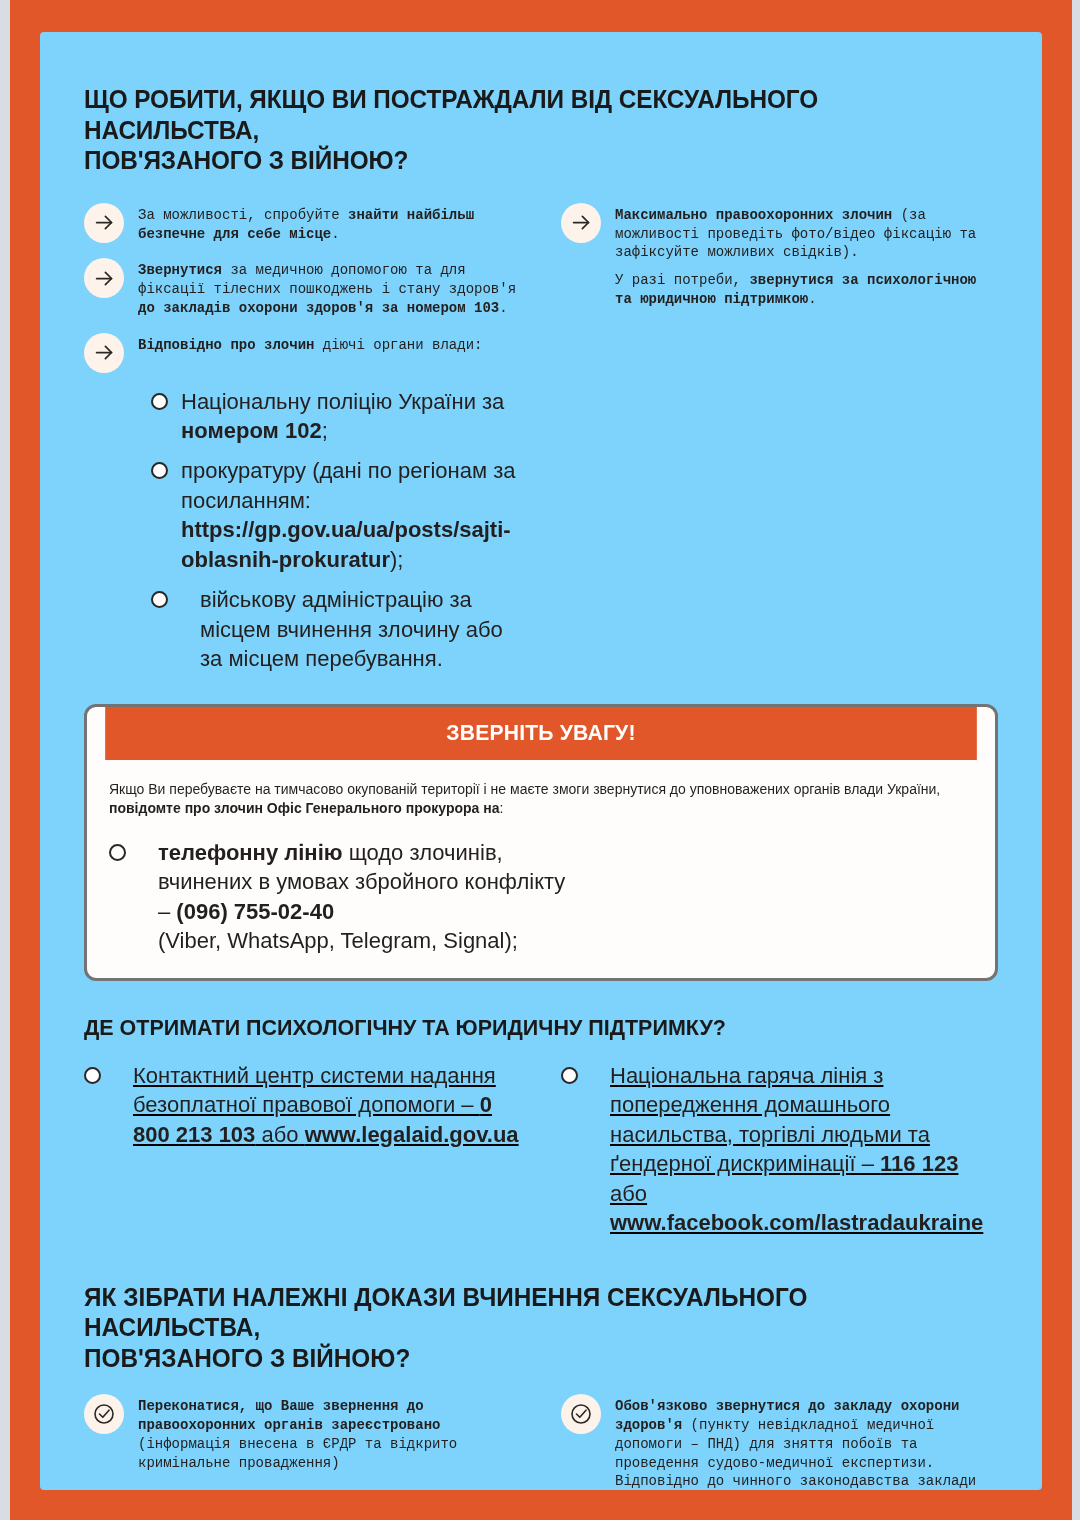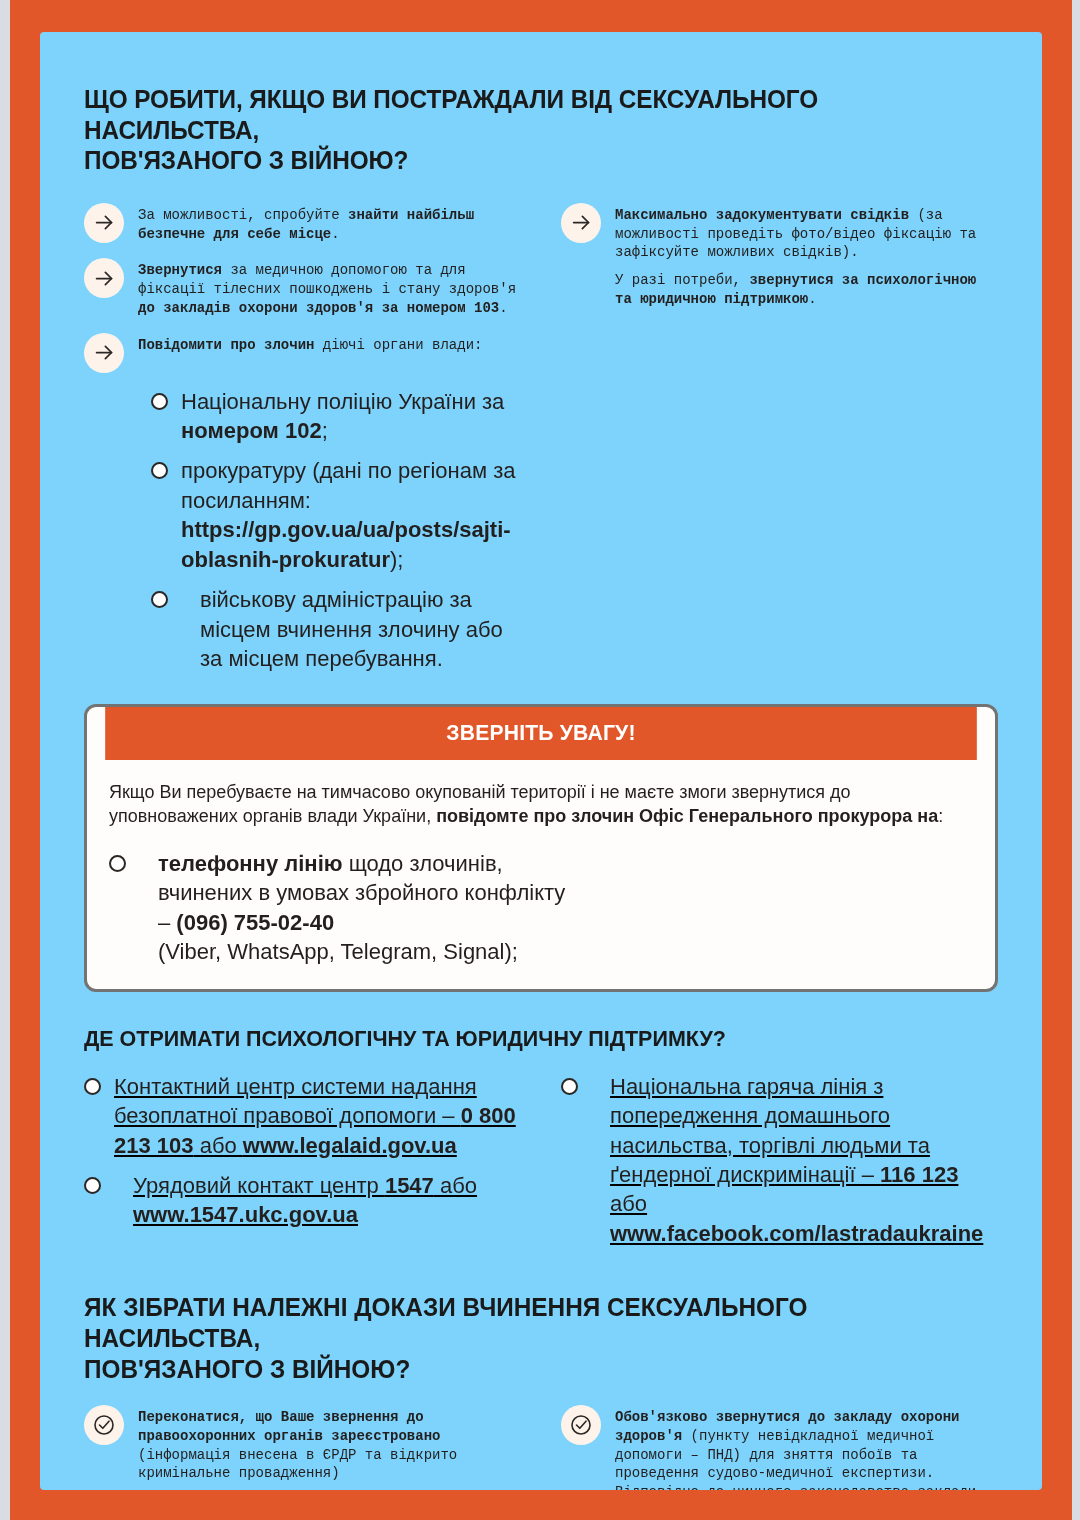"Максимально задокументувати свідків" b { text: задокументувати свідків -> правоохоронних злочин }
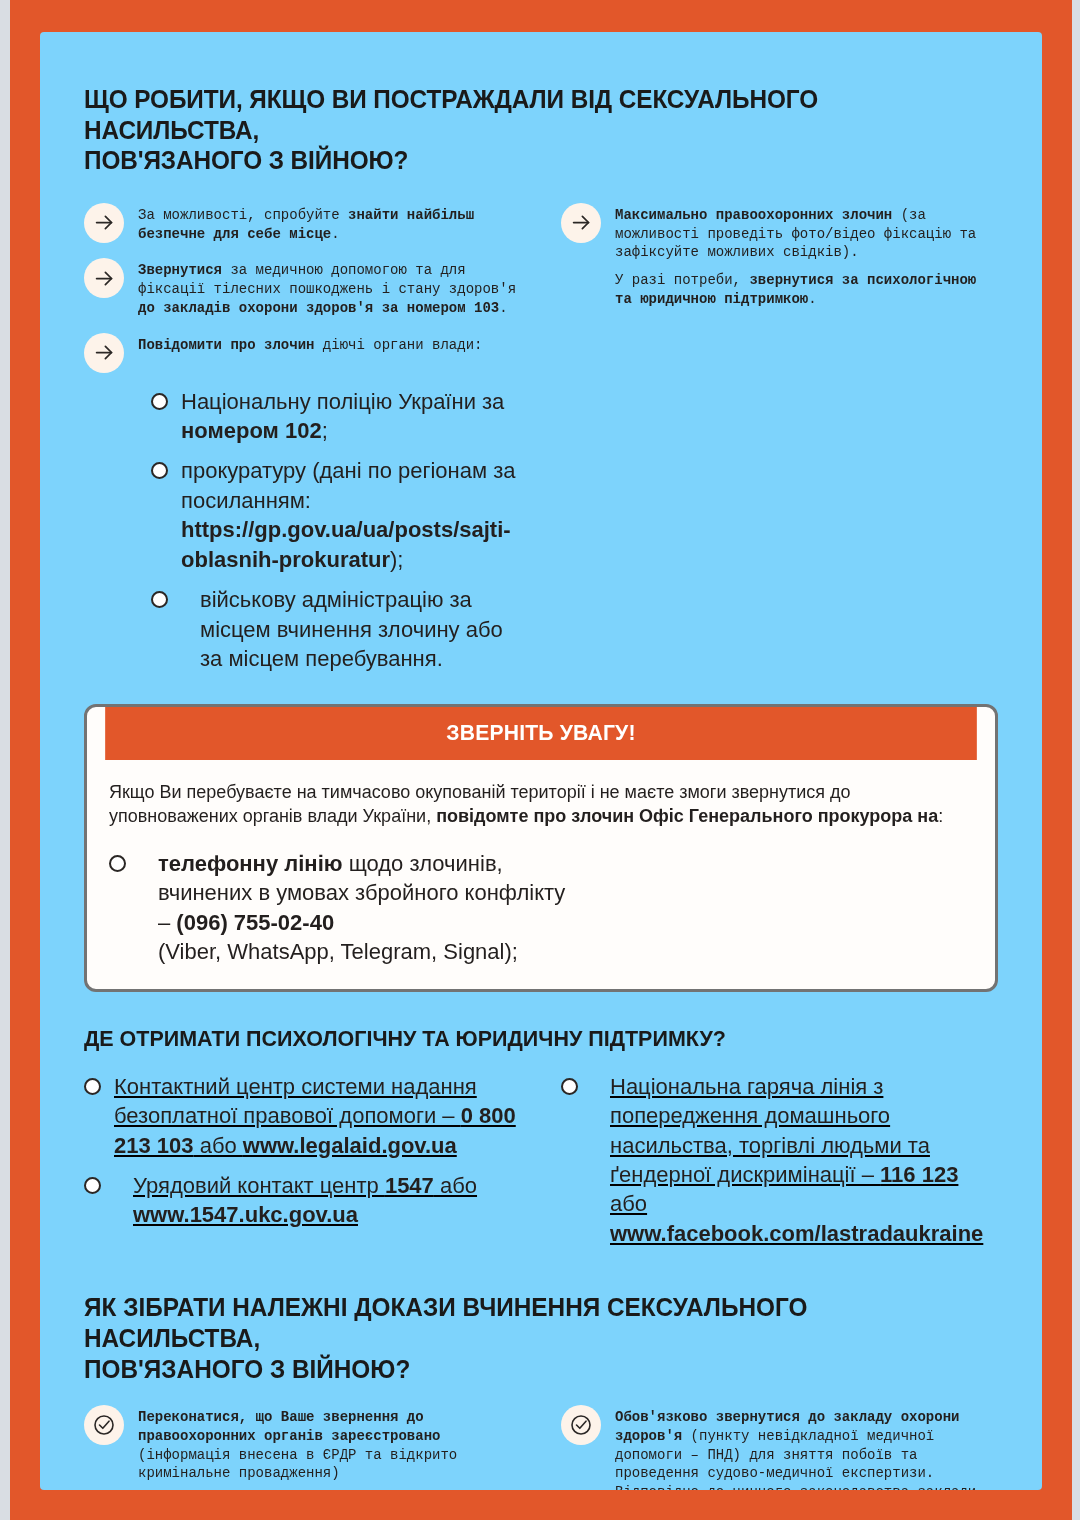"Повідомити про злочин" b { text: Повідомити -> Відповідно }
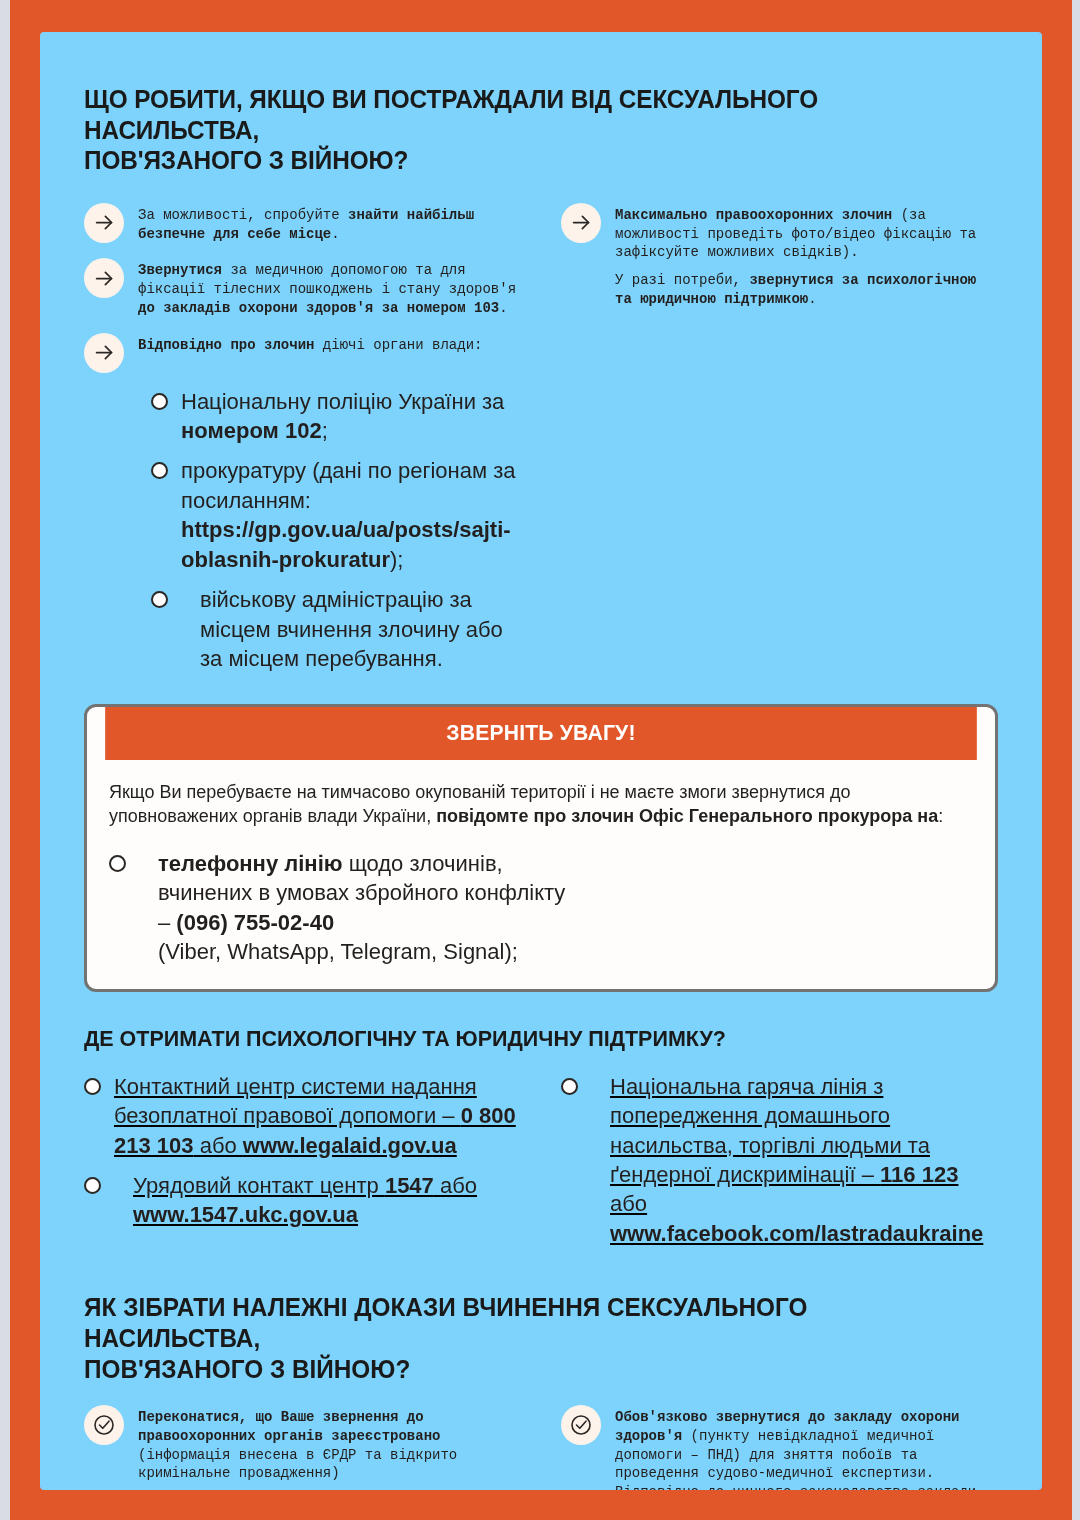"Якщо Ви перебуваєте на тимчасово" .attention-intro { font-size: 18px -> 14px }
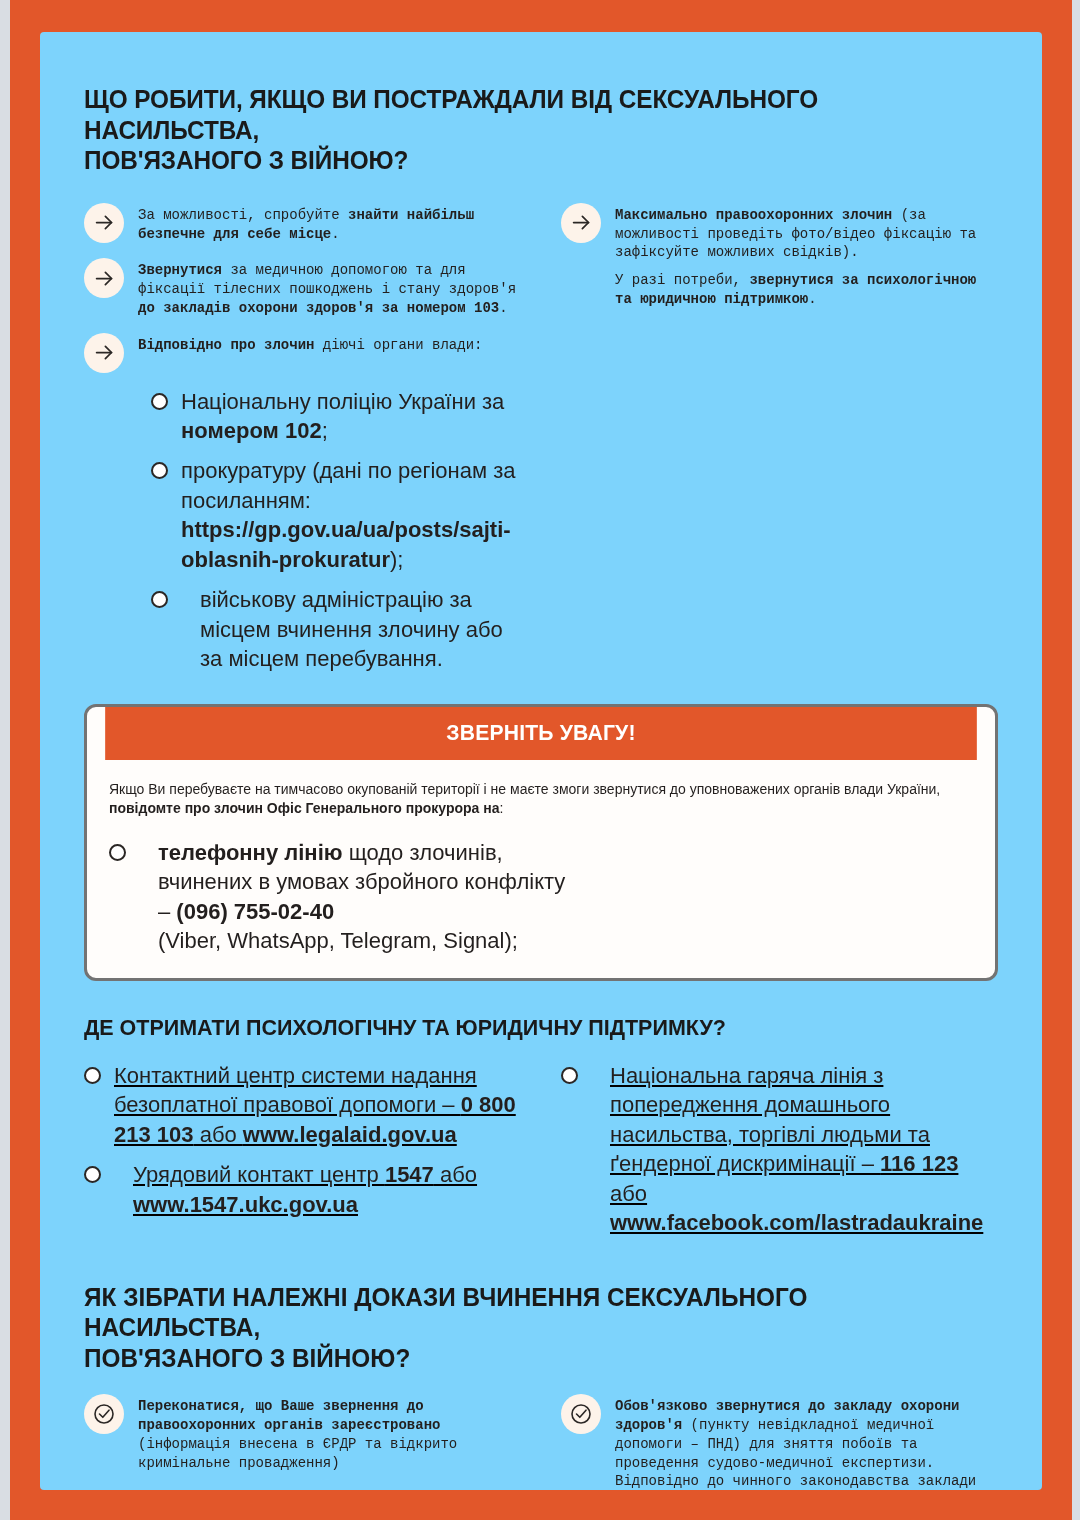"Урядовий контакт центр 1547 або" li.circ-item { html: <li> <span></span> <span>Урядовий контакт центр <b>1547</b> або <b>www.1547.ukc.gov.ua</b></span> </li> -> none }
